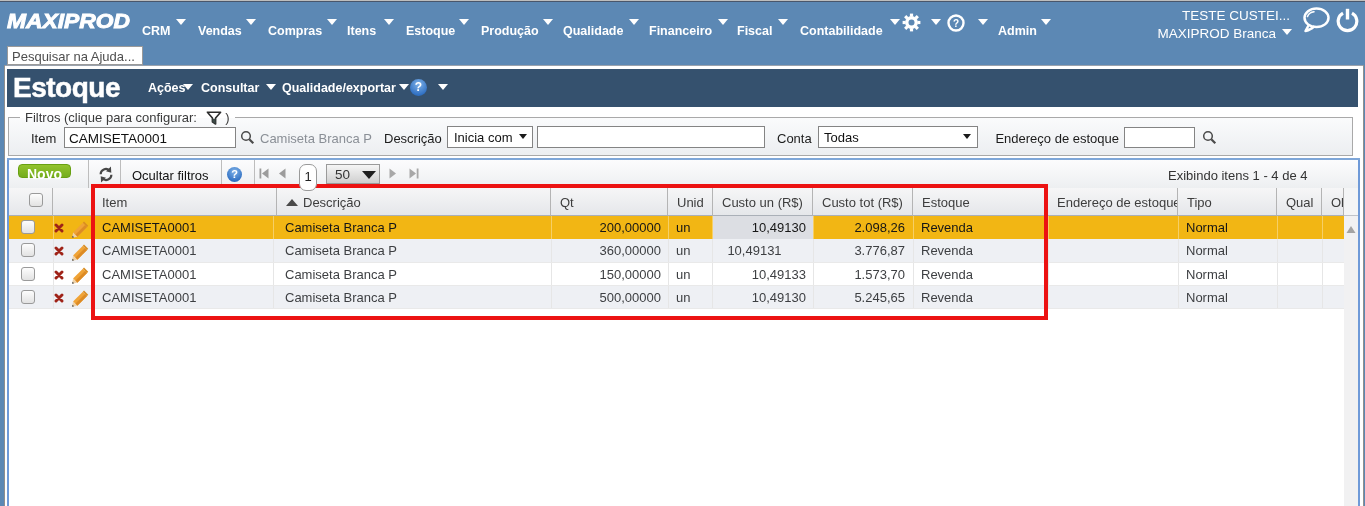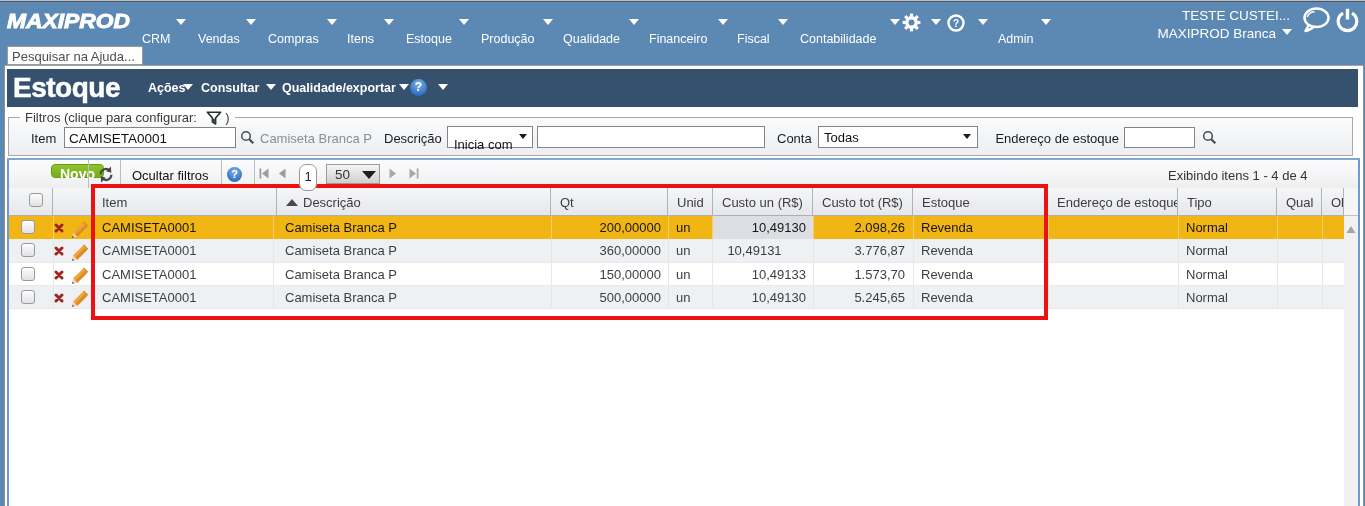"CRM" .mi { font-weight: normal -> bold; top: 32px -> 24px }
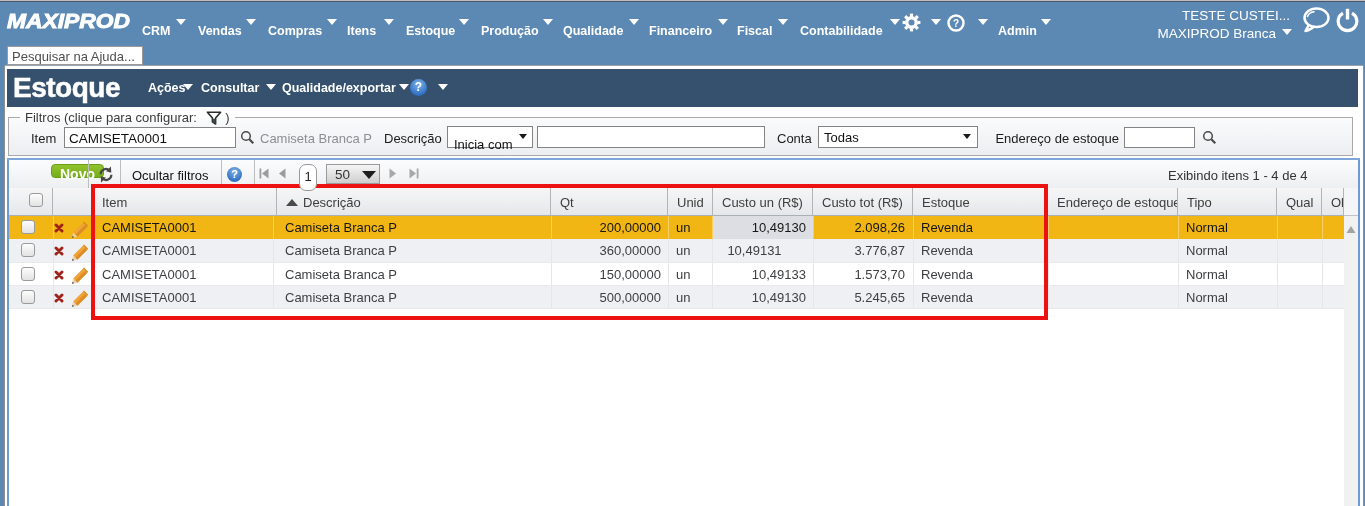"Inicia com" div.abs { padding: 10px 0 0 6px -> 3px 0 0 6px }
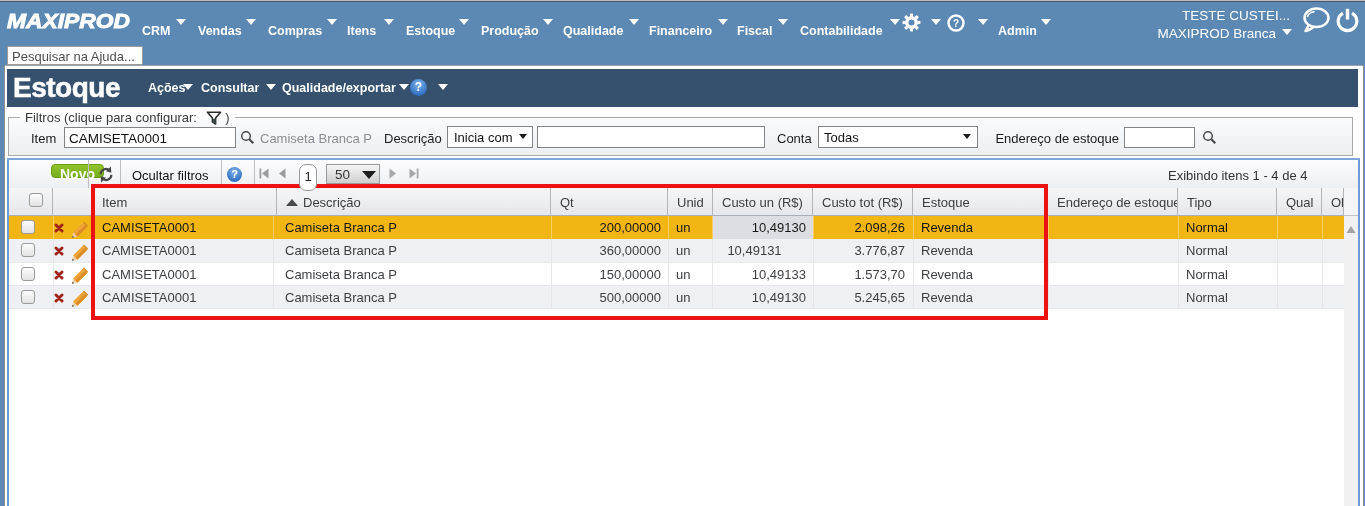"Novo" #novo { margin-left: 33px -> none }
